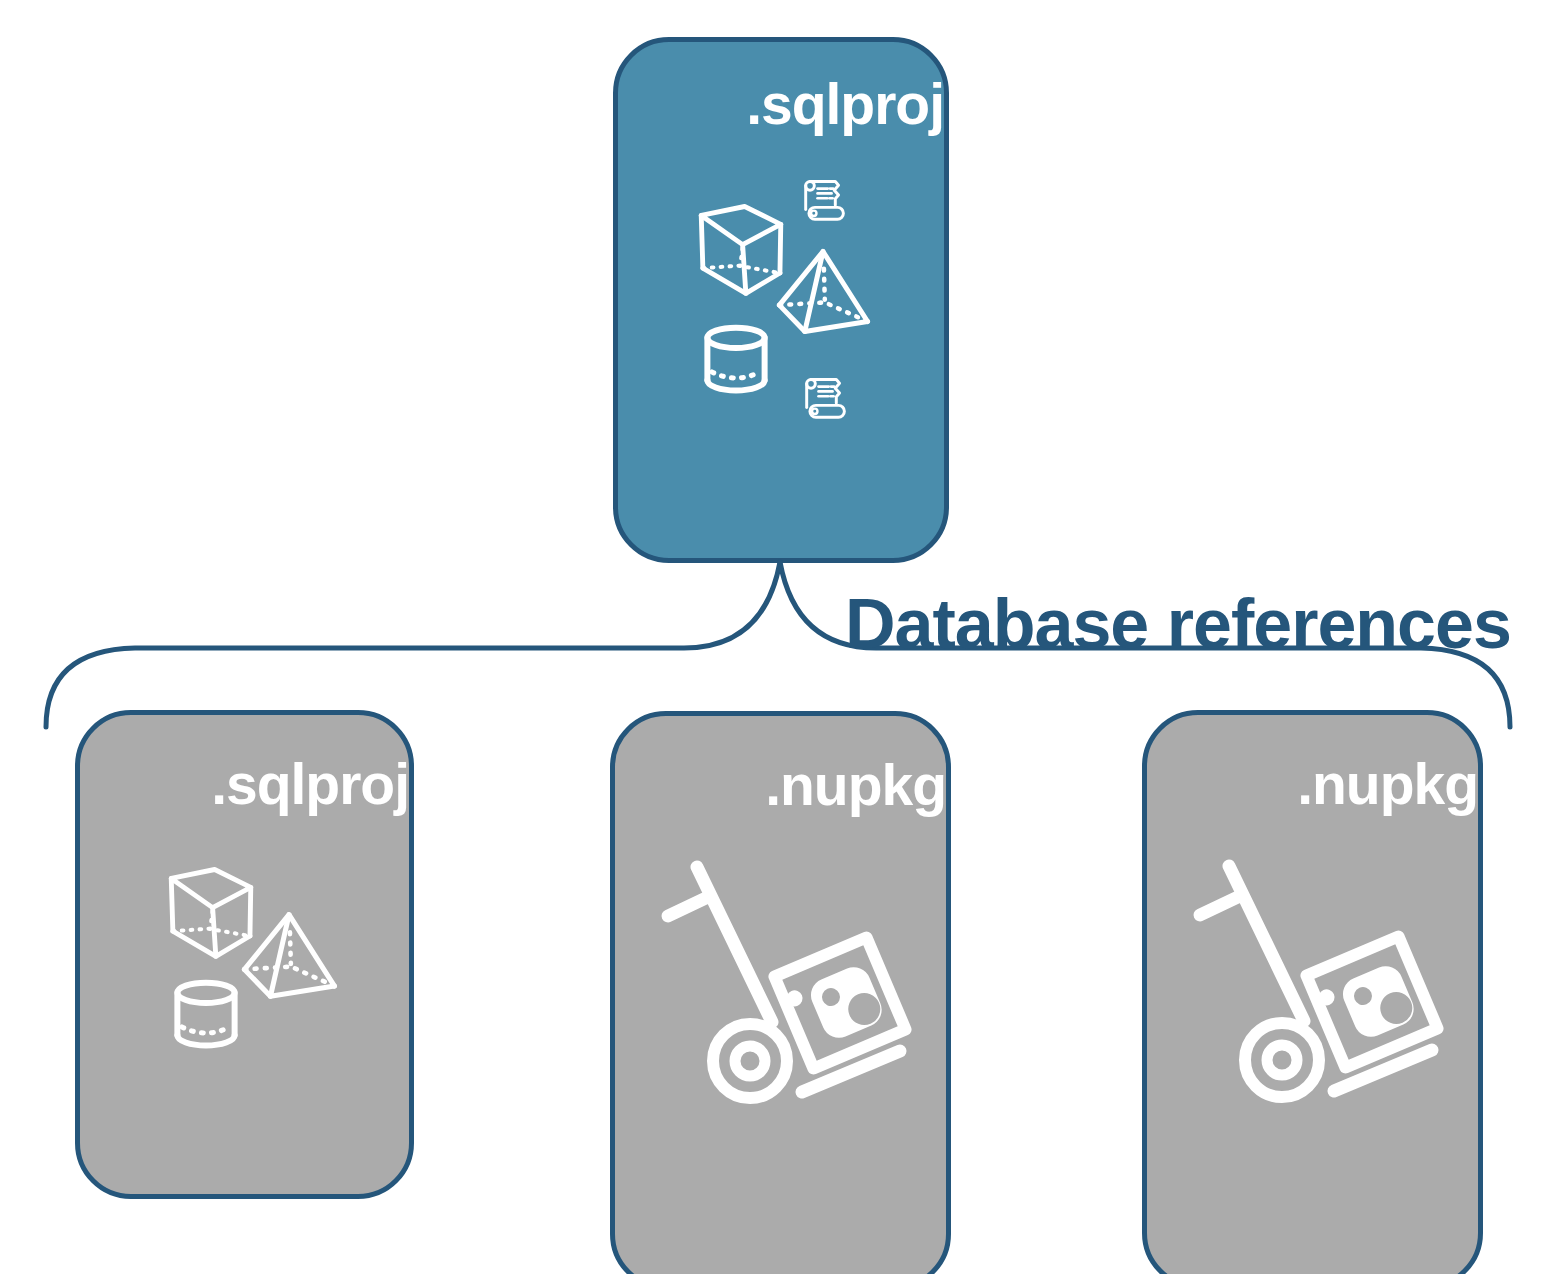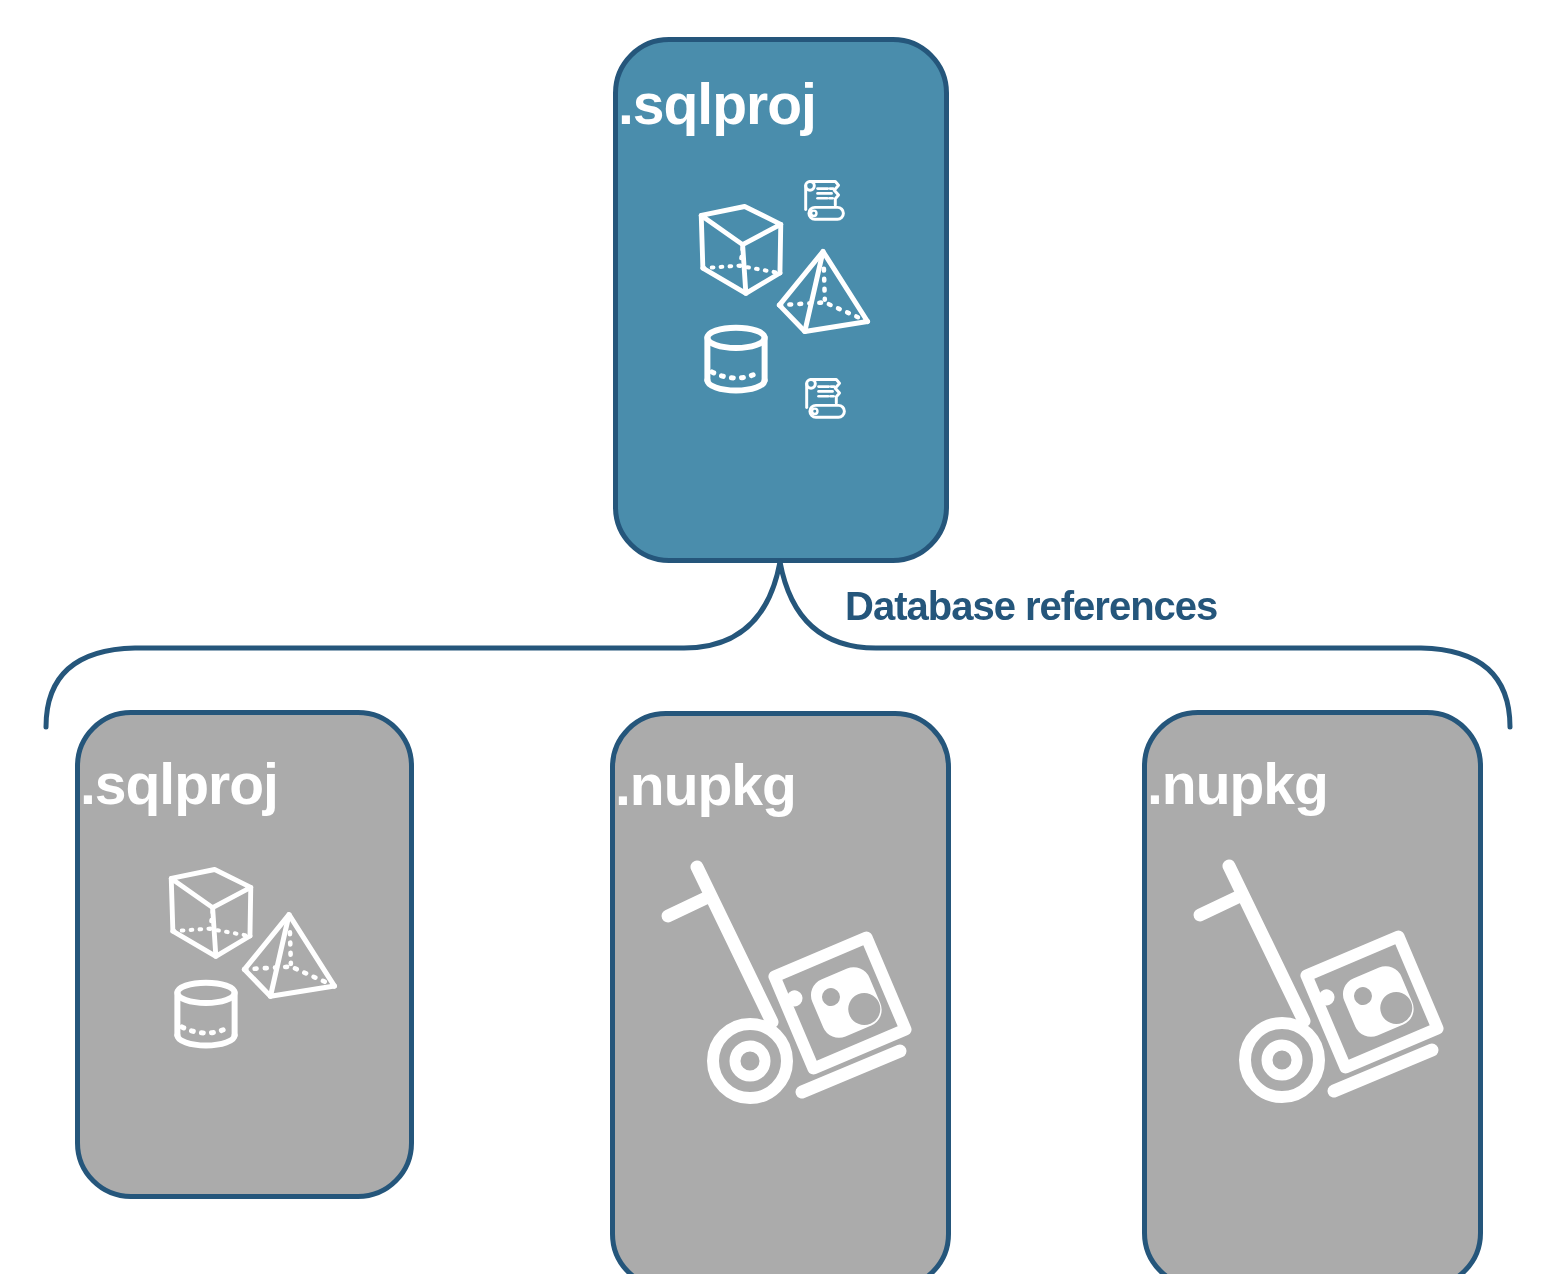".sqlproj" .card h2 { text-align: left -> right }
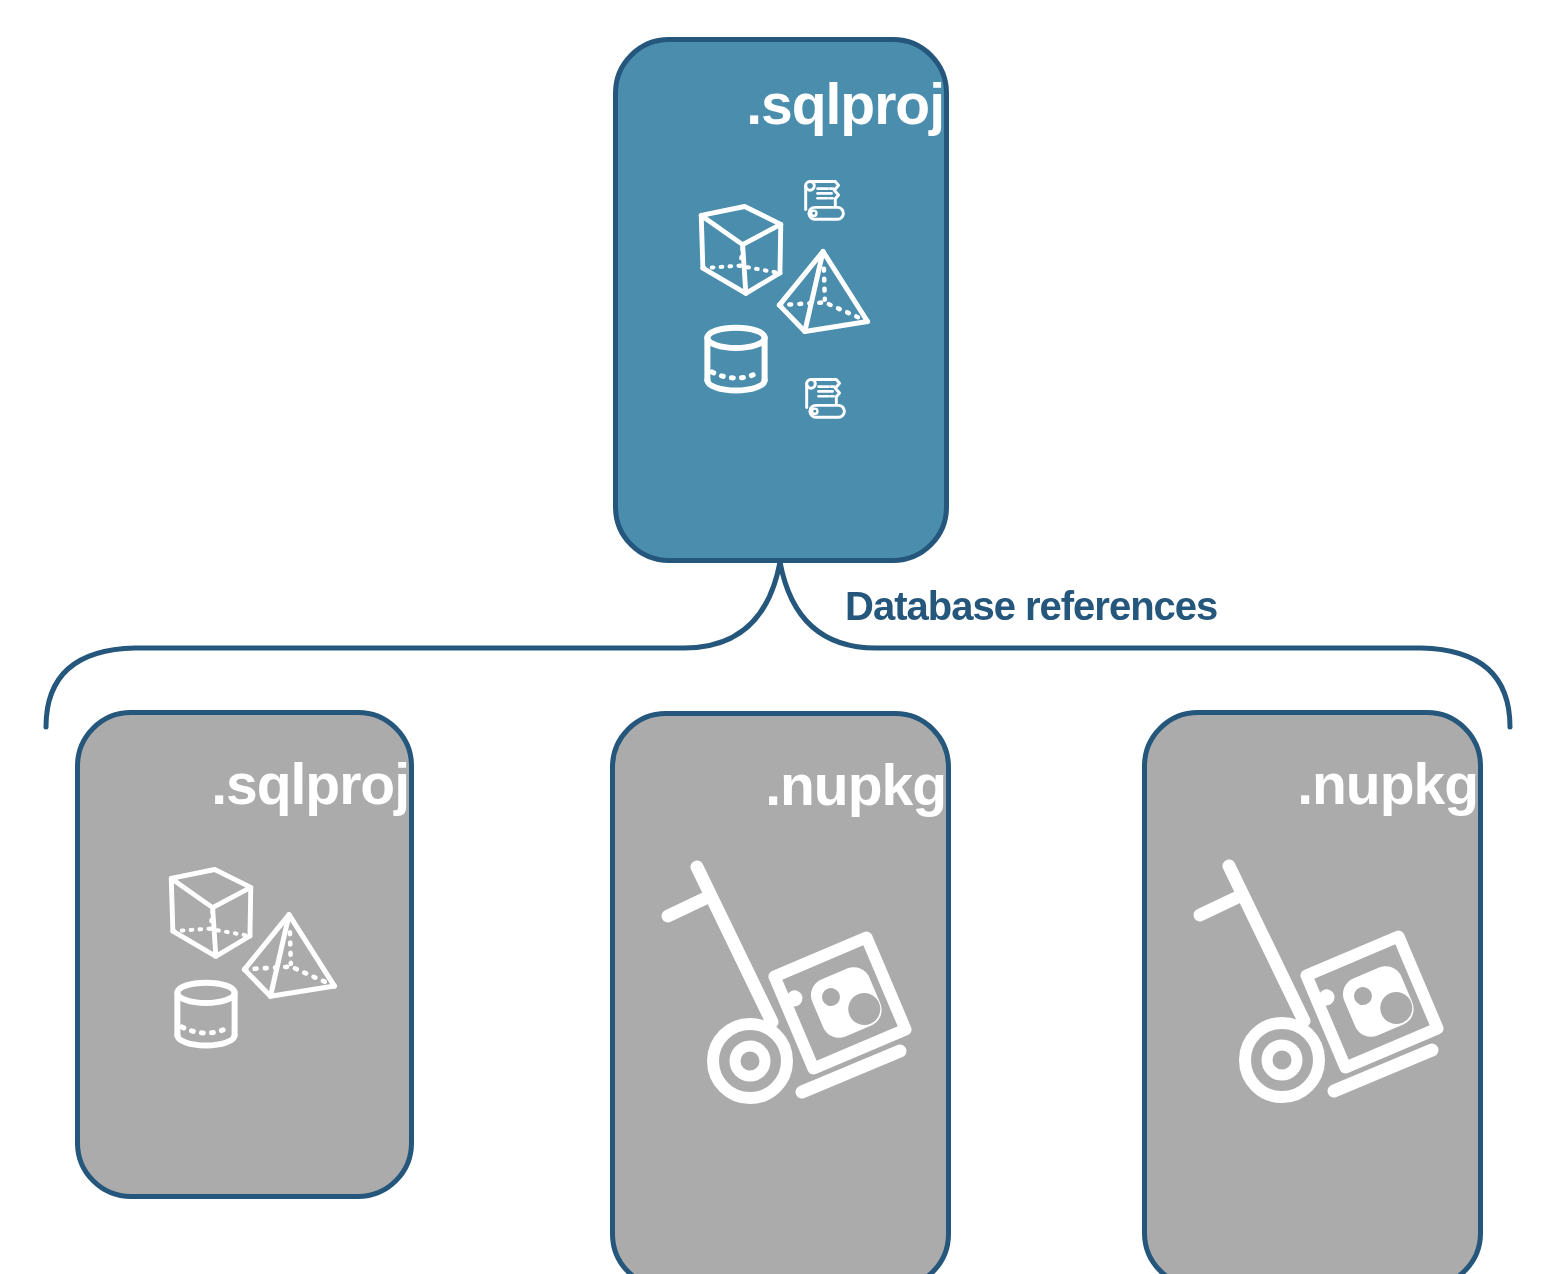"Database references" .conn-label { font-size: 40px -> 70px }
